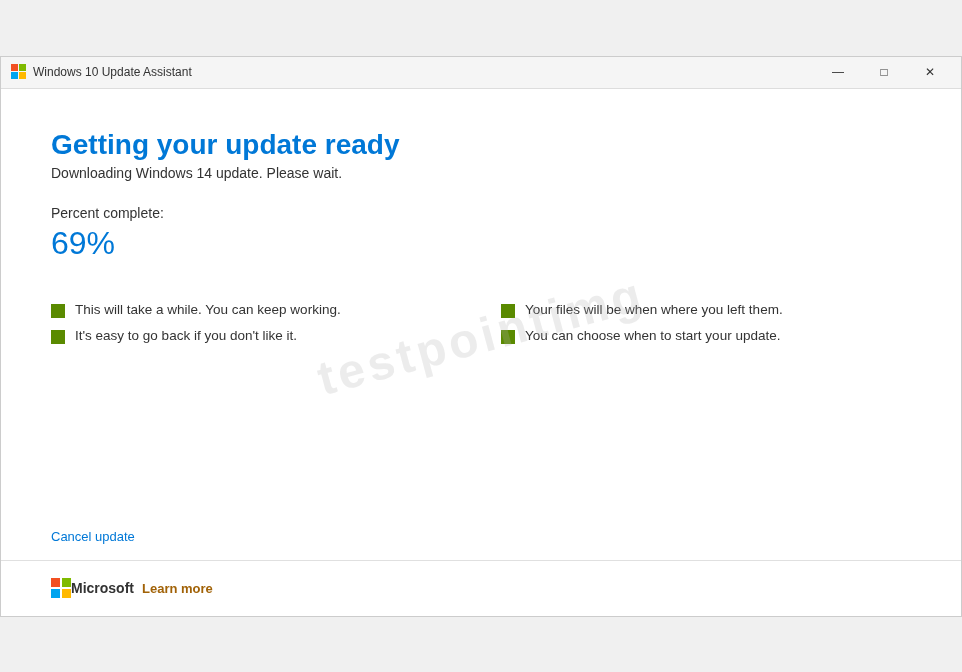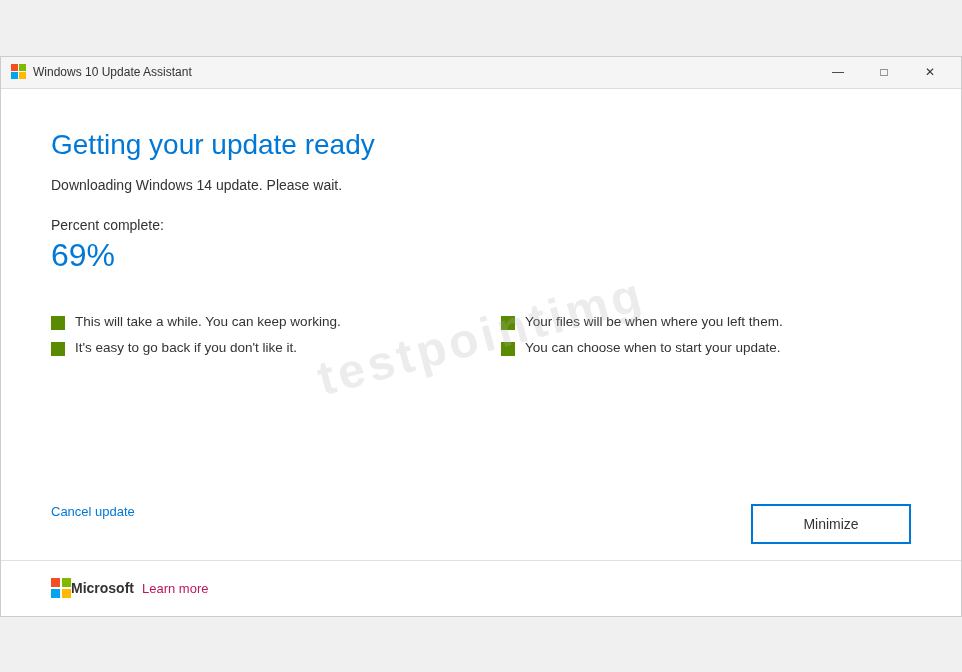"Getting your update ready" .page-title { font-weight: 400 -> 700; margin-bottom: 16px -> 4px }
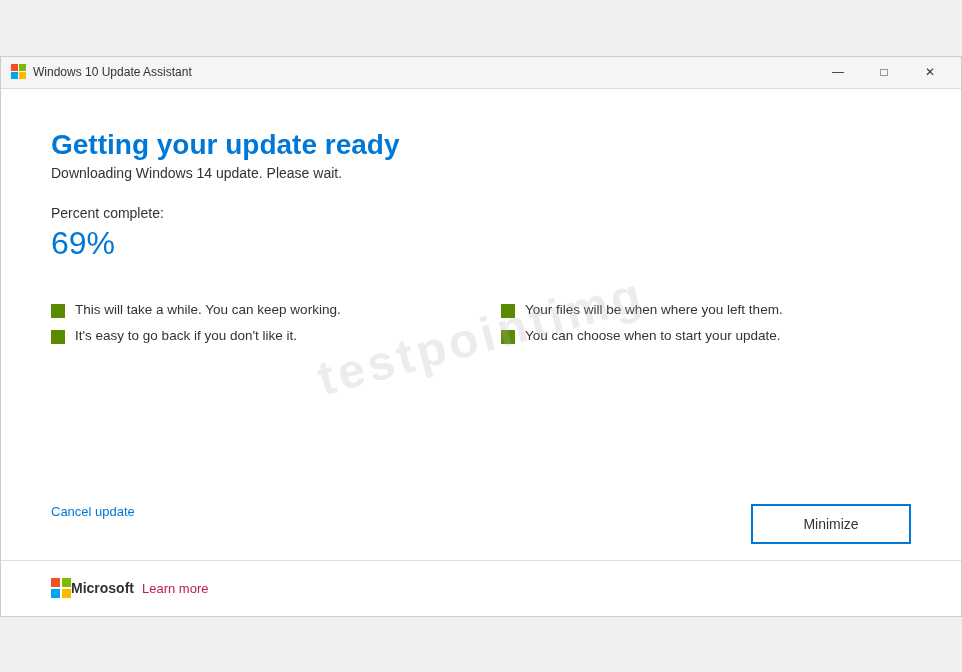"Minimize" button.minimize-btn { html: <button>Minimize</button> -> none }
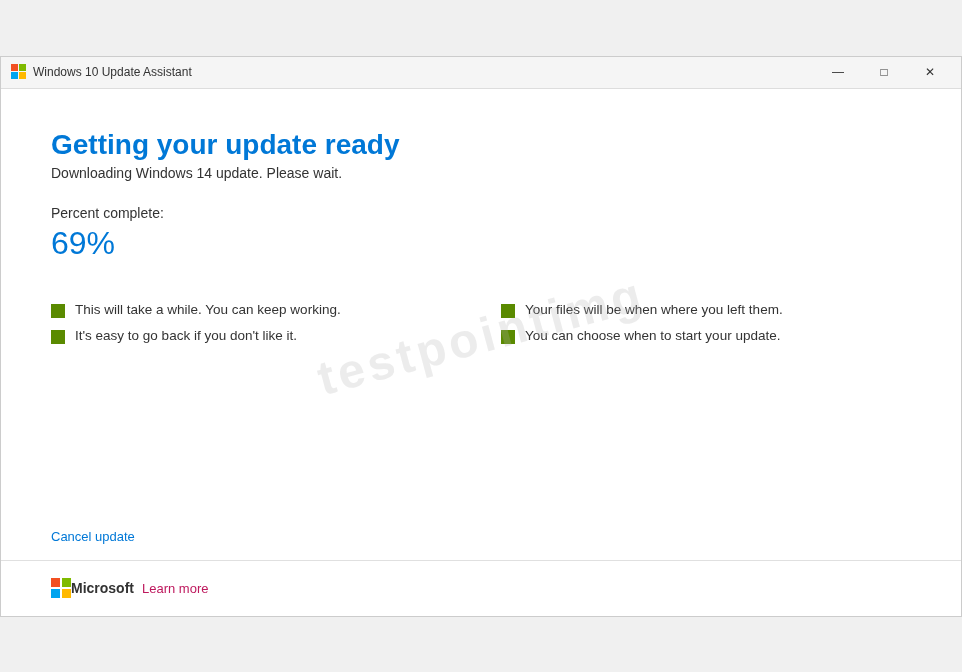"Learn more" .learn-more { color: #be185d -> #a16207; font-weight: none -> bold }
